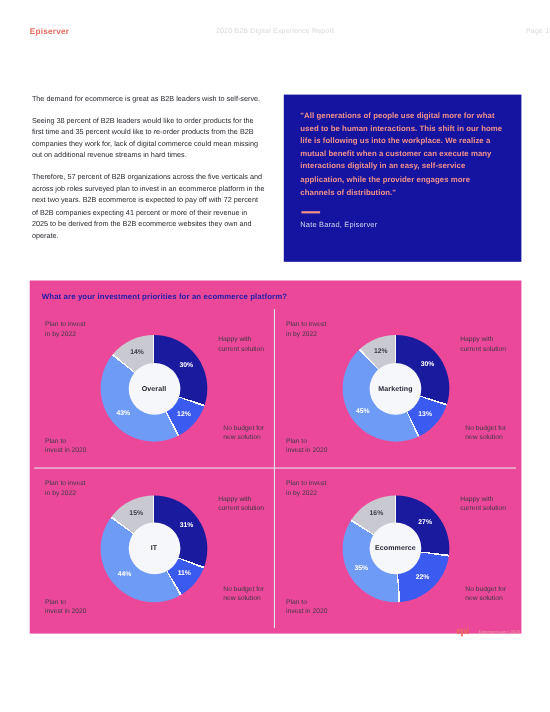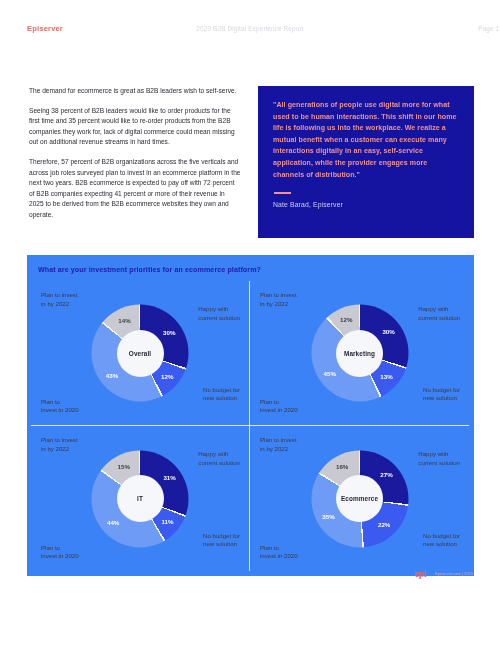"What are your investment priorities" .panel { background: #3b82f6 -> #ec4899 }
